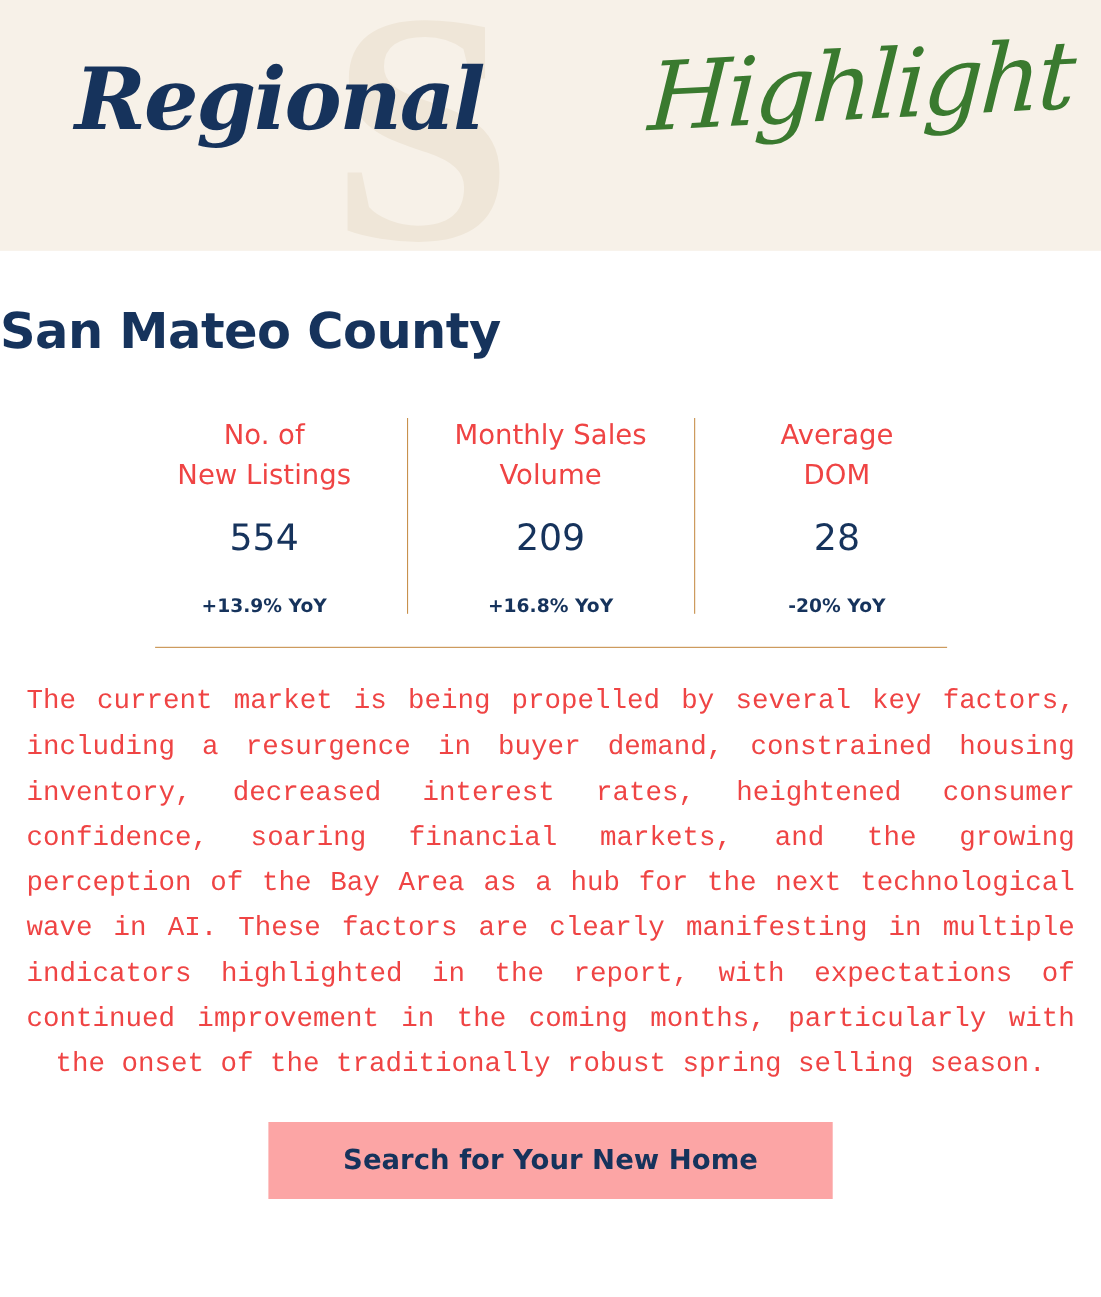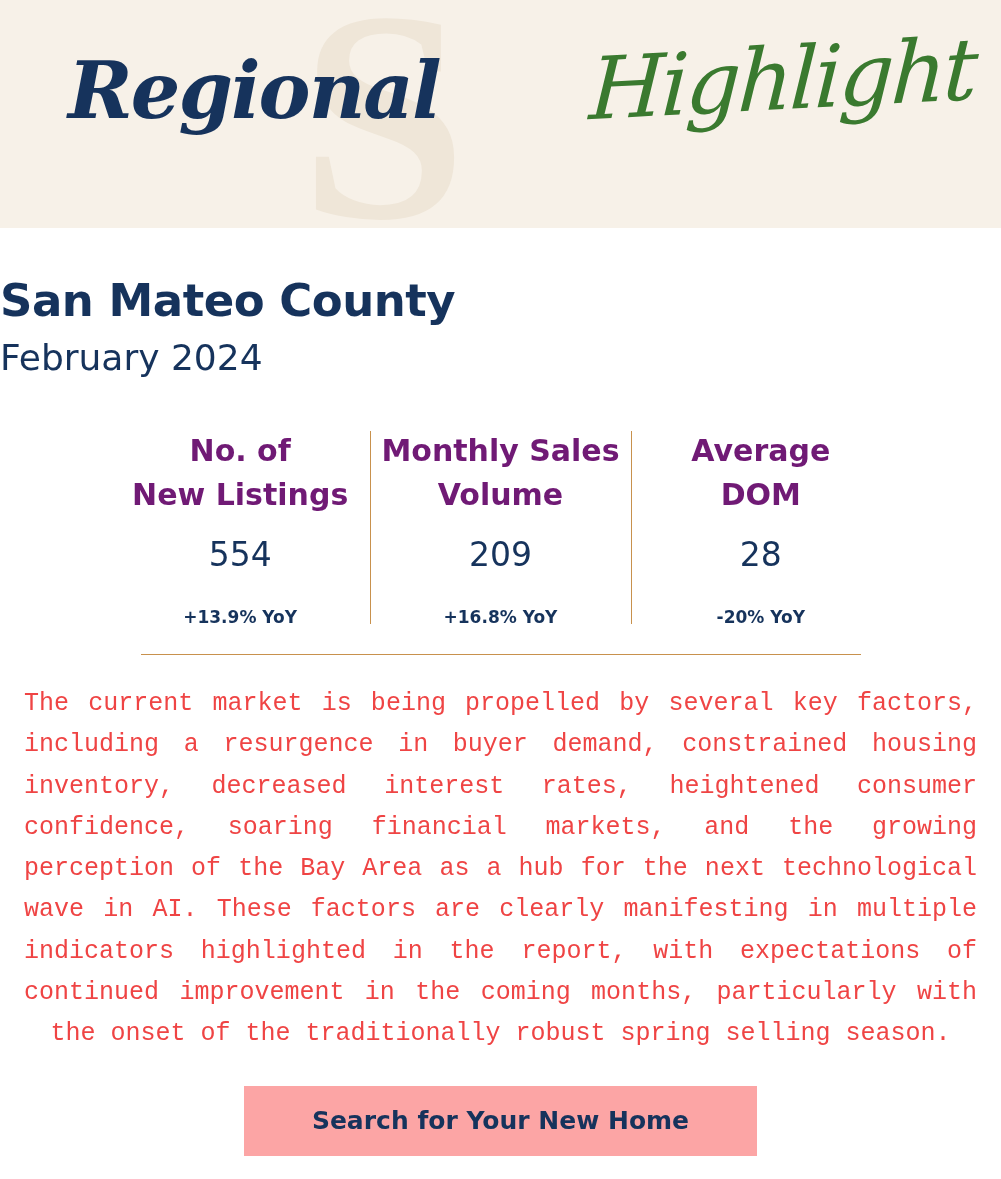"February 2024" div.period-subtitle { html: <div>February 2024</div> -> none }
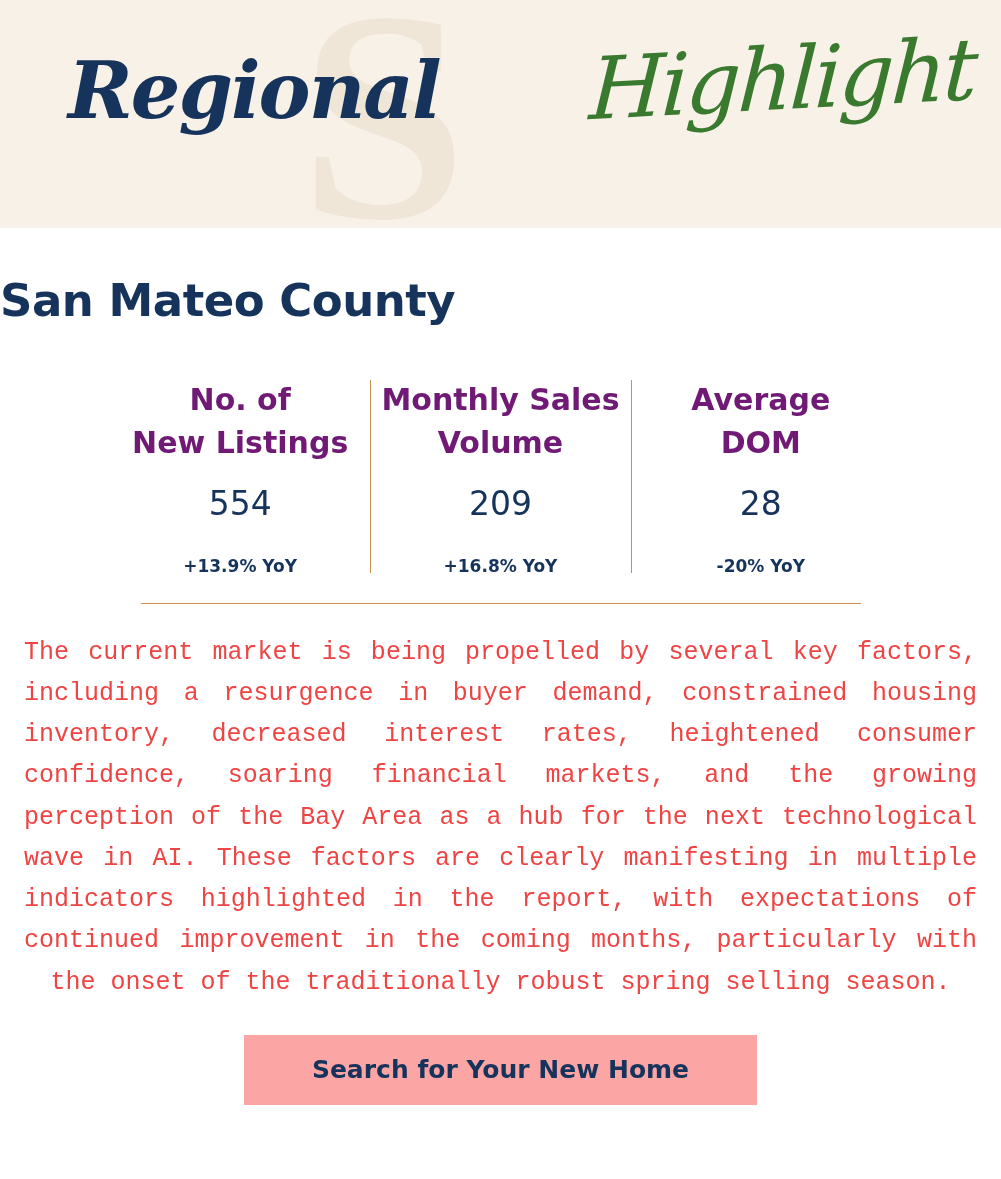"No. of" .stat-label { color: #701a75 -> #ef4444; font-size: 30px -> 25px; font-weight: bold -> none }
